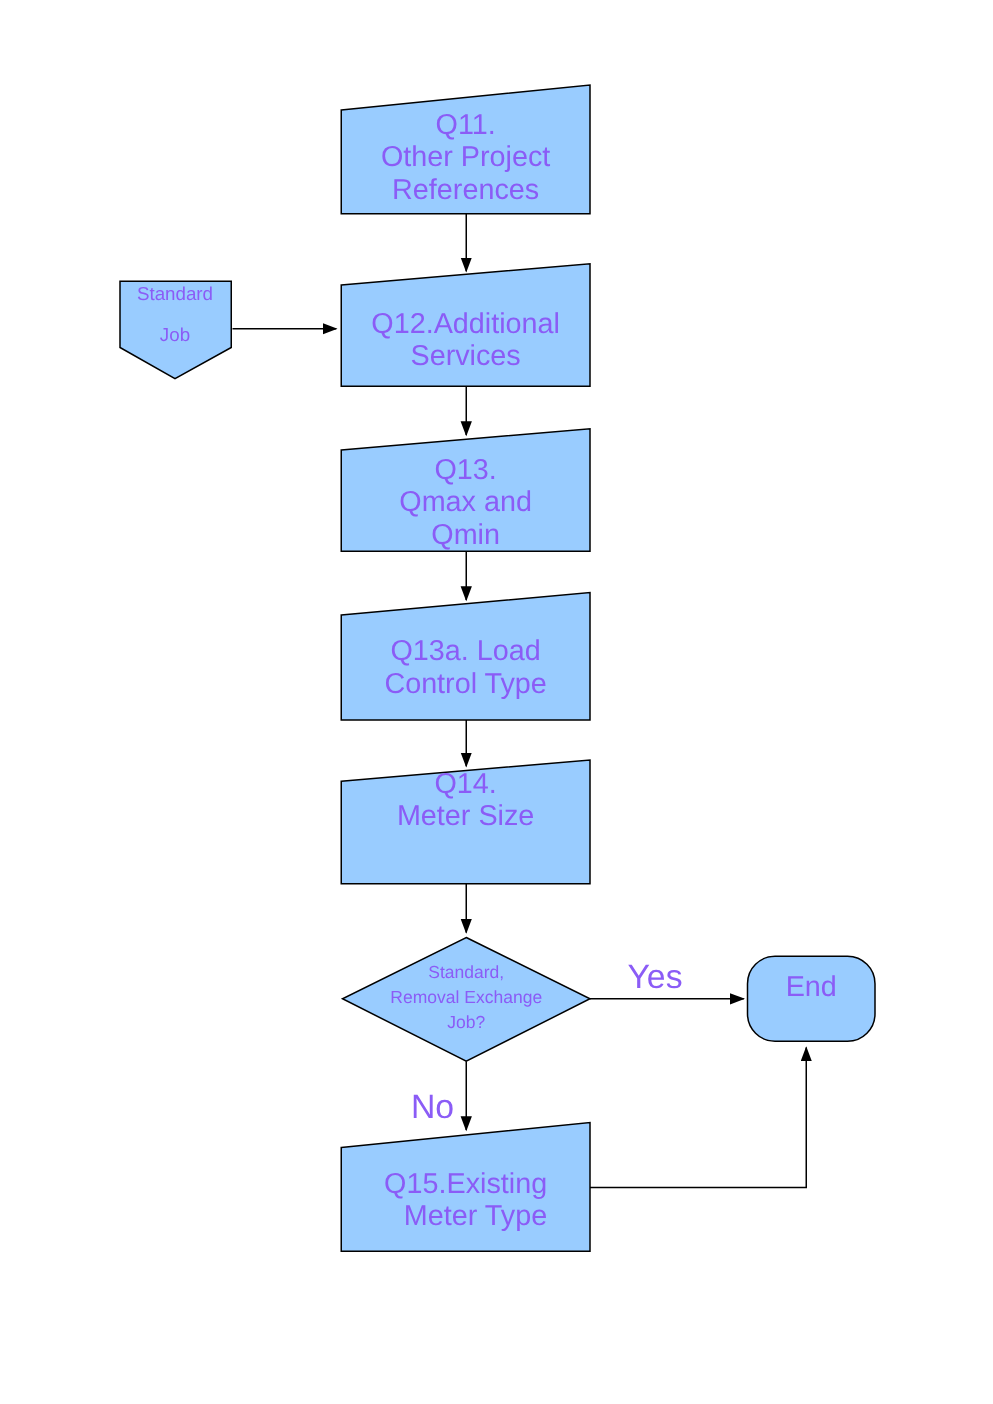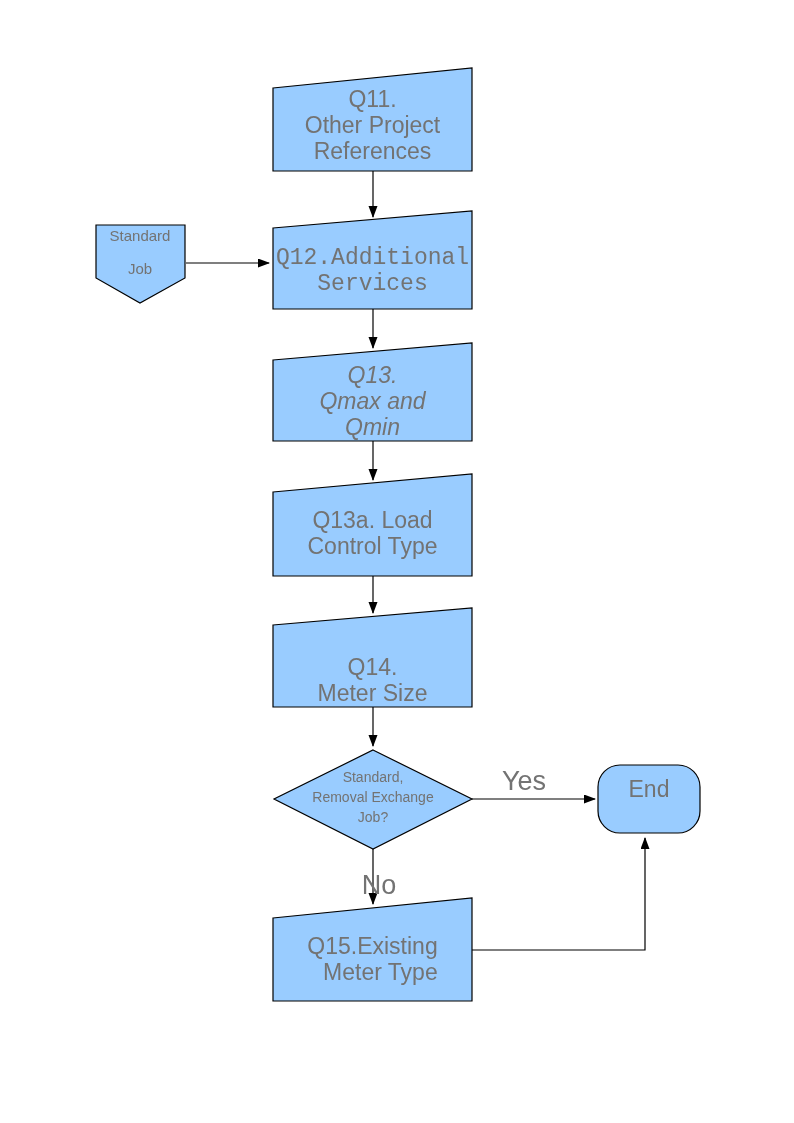"Q11." .label { color: #737373 -> #8b5cf6 }
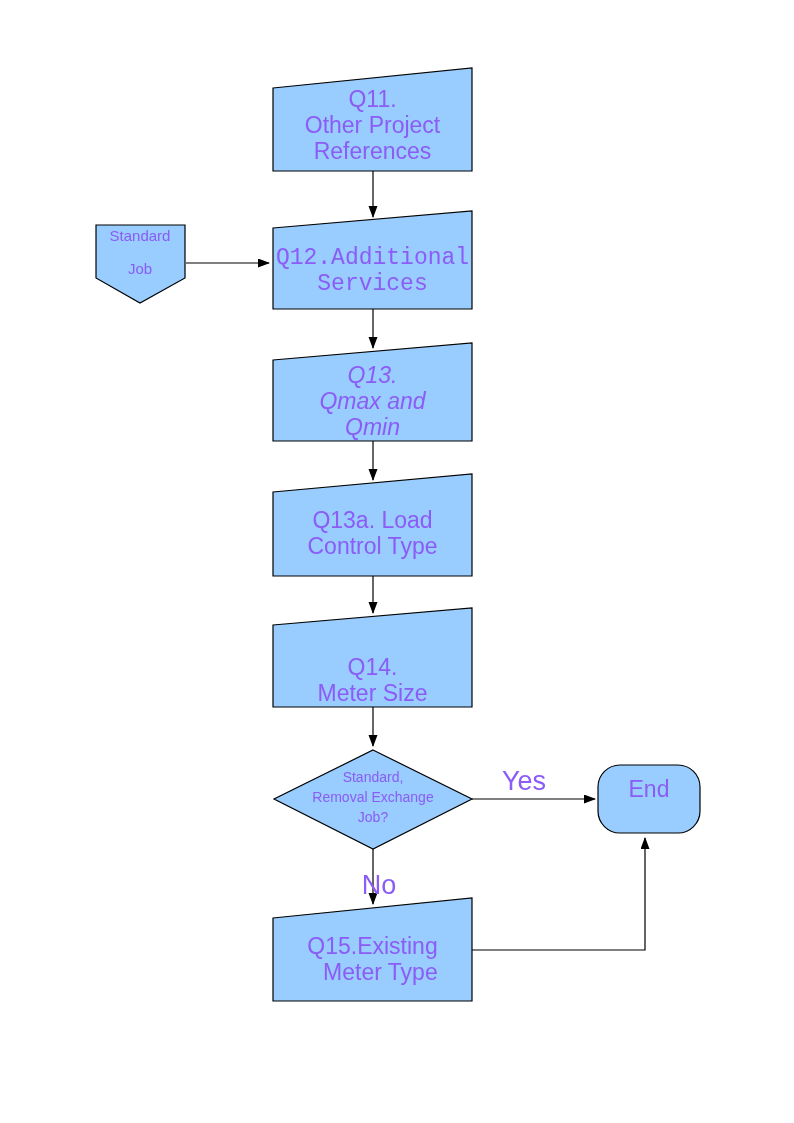"Q12.Additional" div.label { font-family: Liberation Mono, monospace -> none }
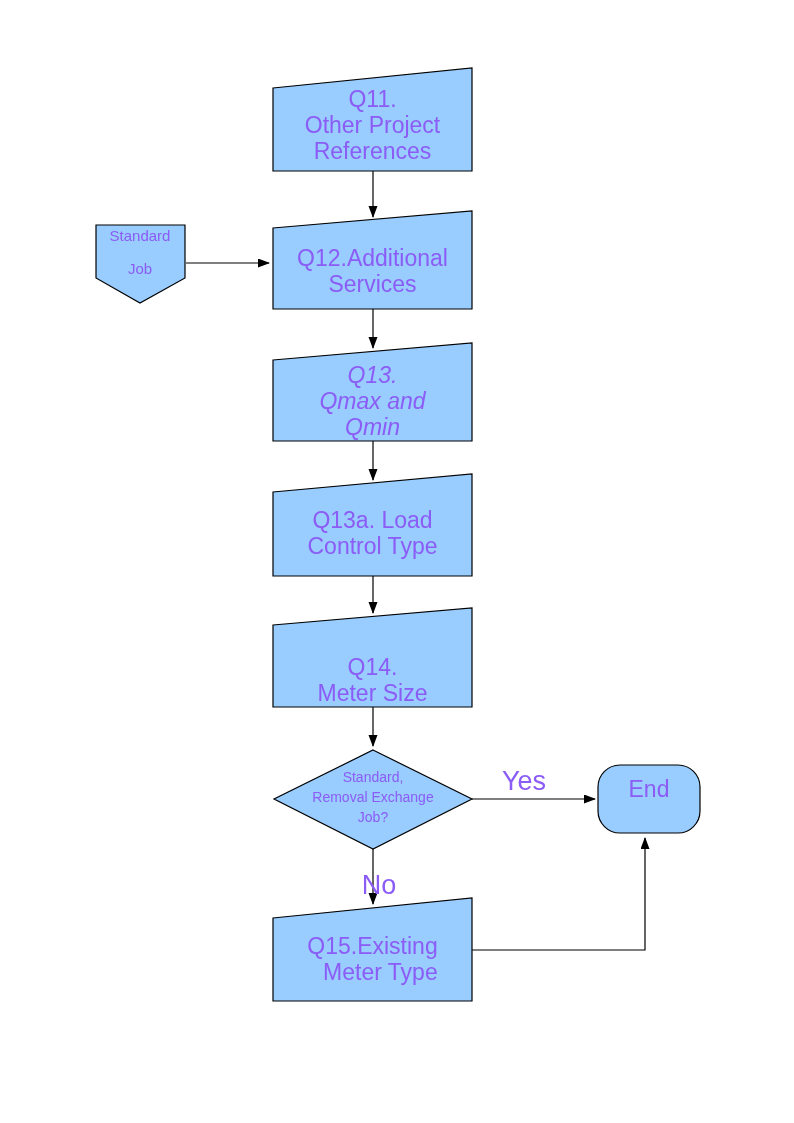"Q13." div.label { font-style: italic -> none }
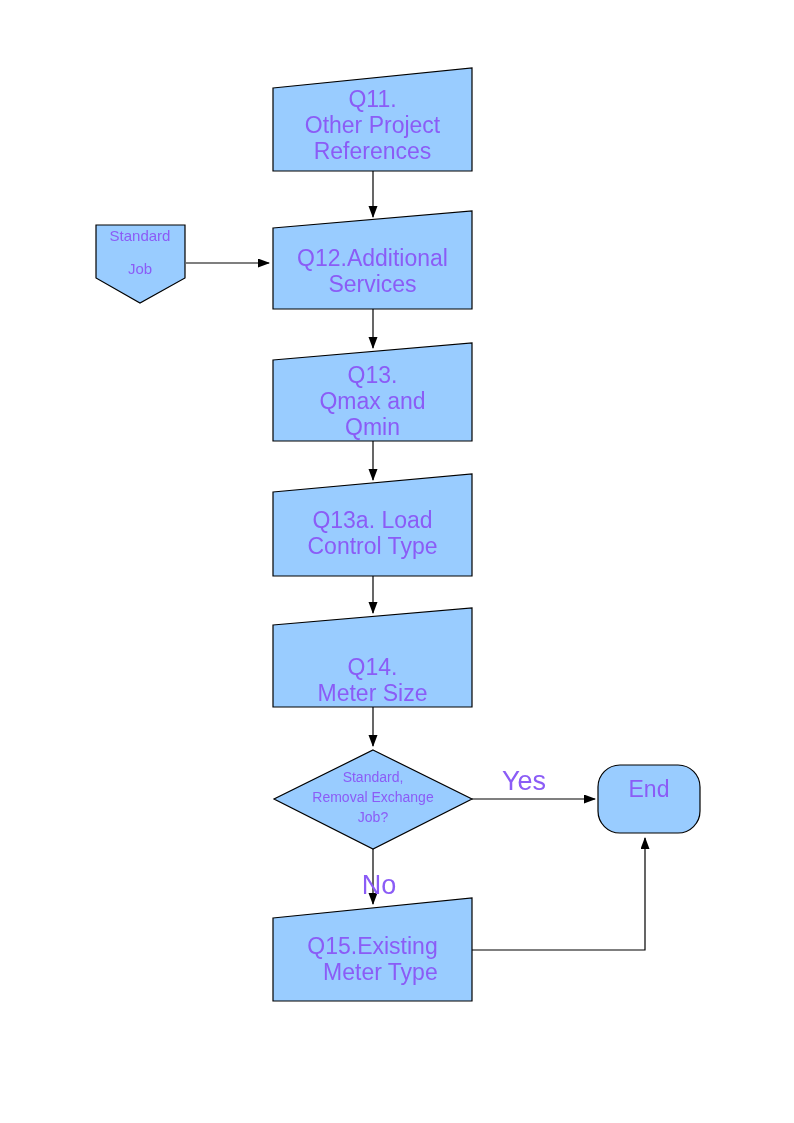"Q14." div.label { top: 637px -> 596px }
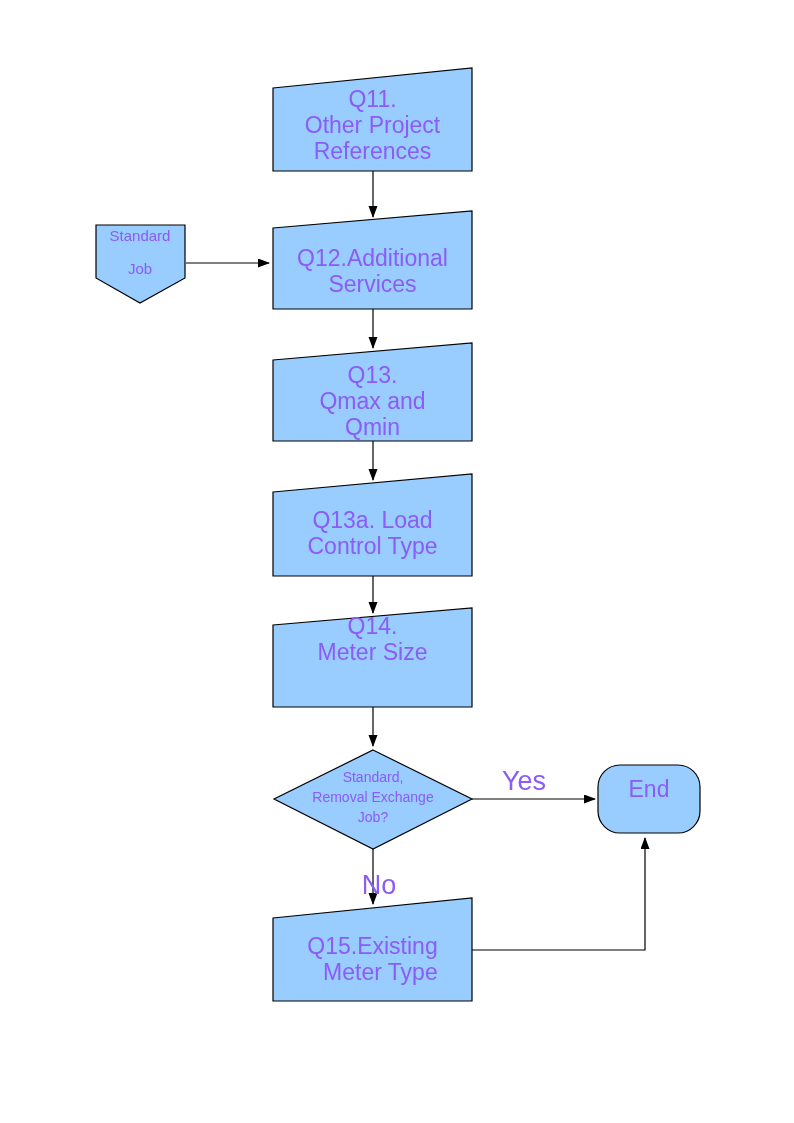"No" div.label { margin-left: 33px -> none }
